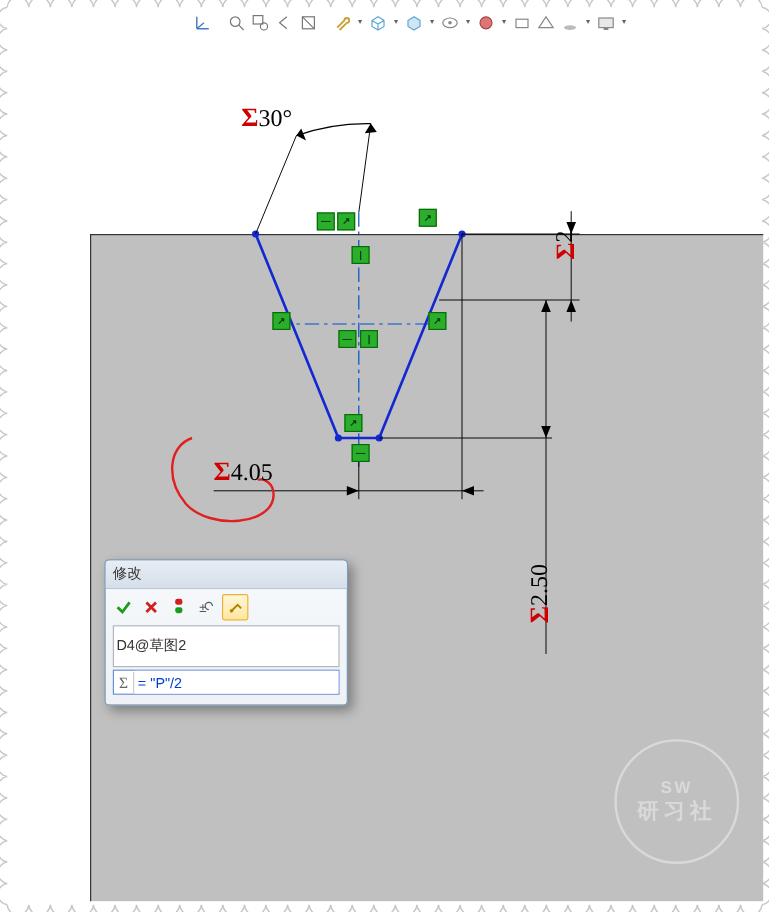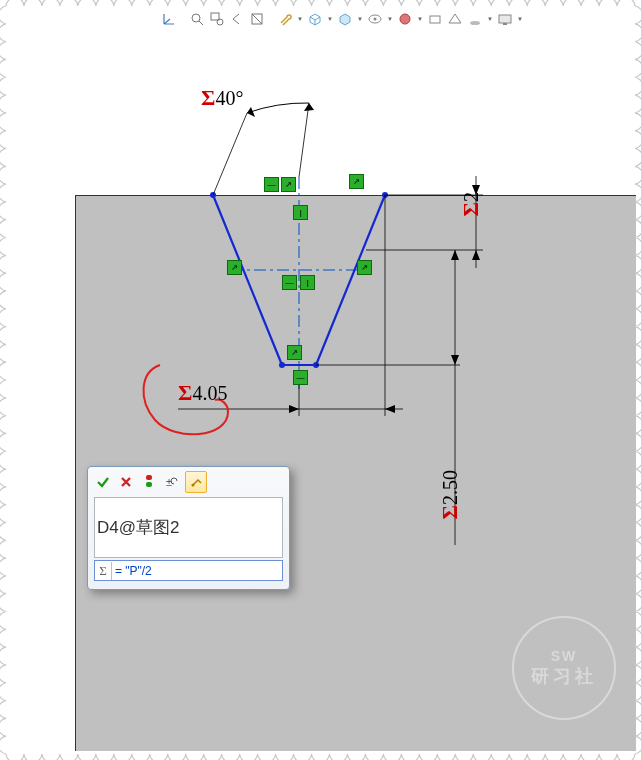"40°" span { text: 40 -> 30 }
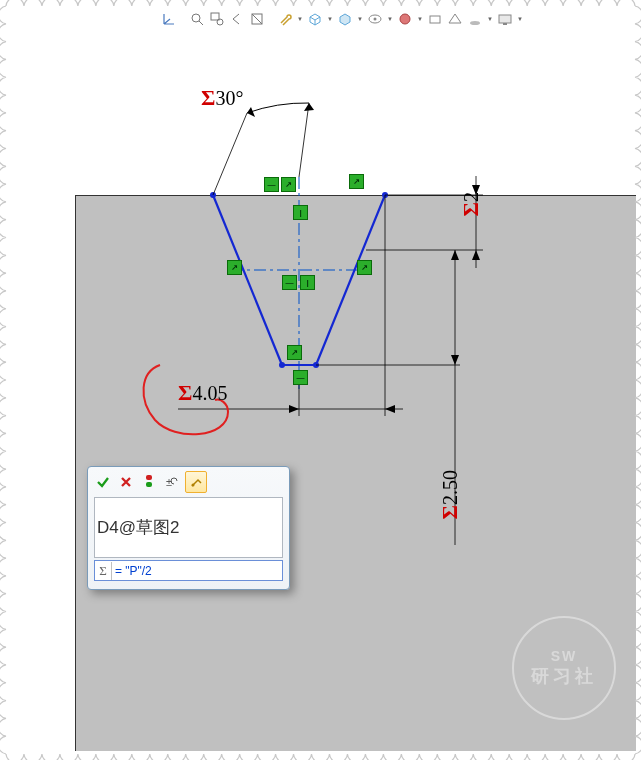"修改" div.titlebar { html: none -> <div>修改</div> }
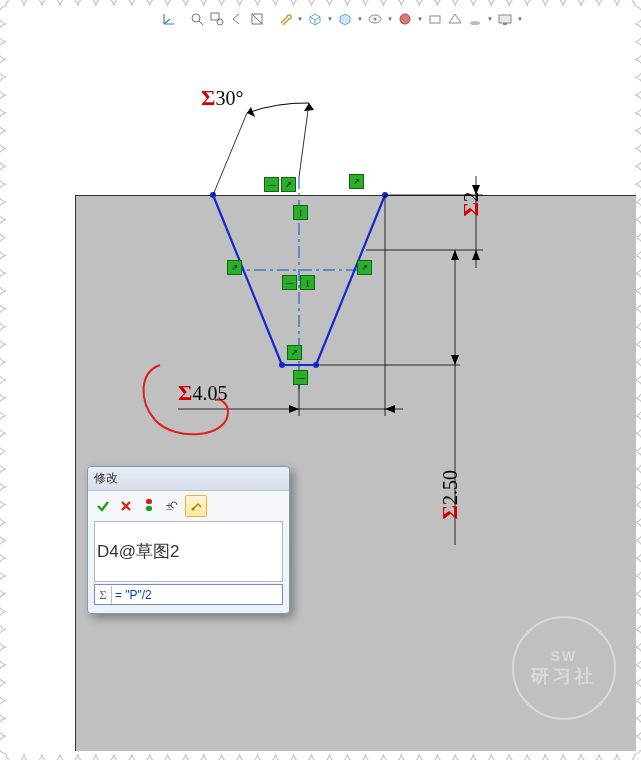"D4@草图2" .modify-dialog .namefield { font-size: 17px -> 12px; padding: 18px 2px -> 8px 2px }
